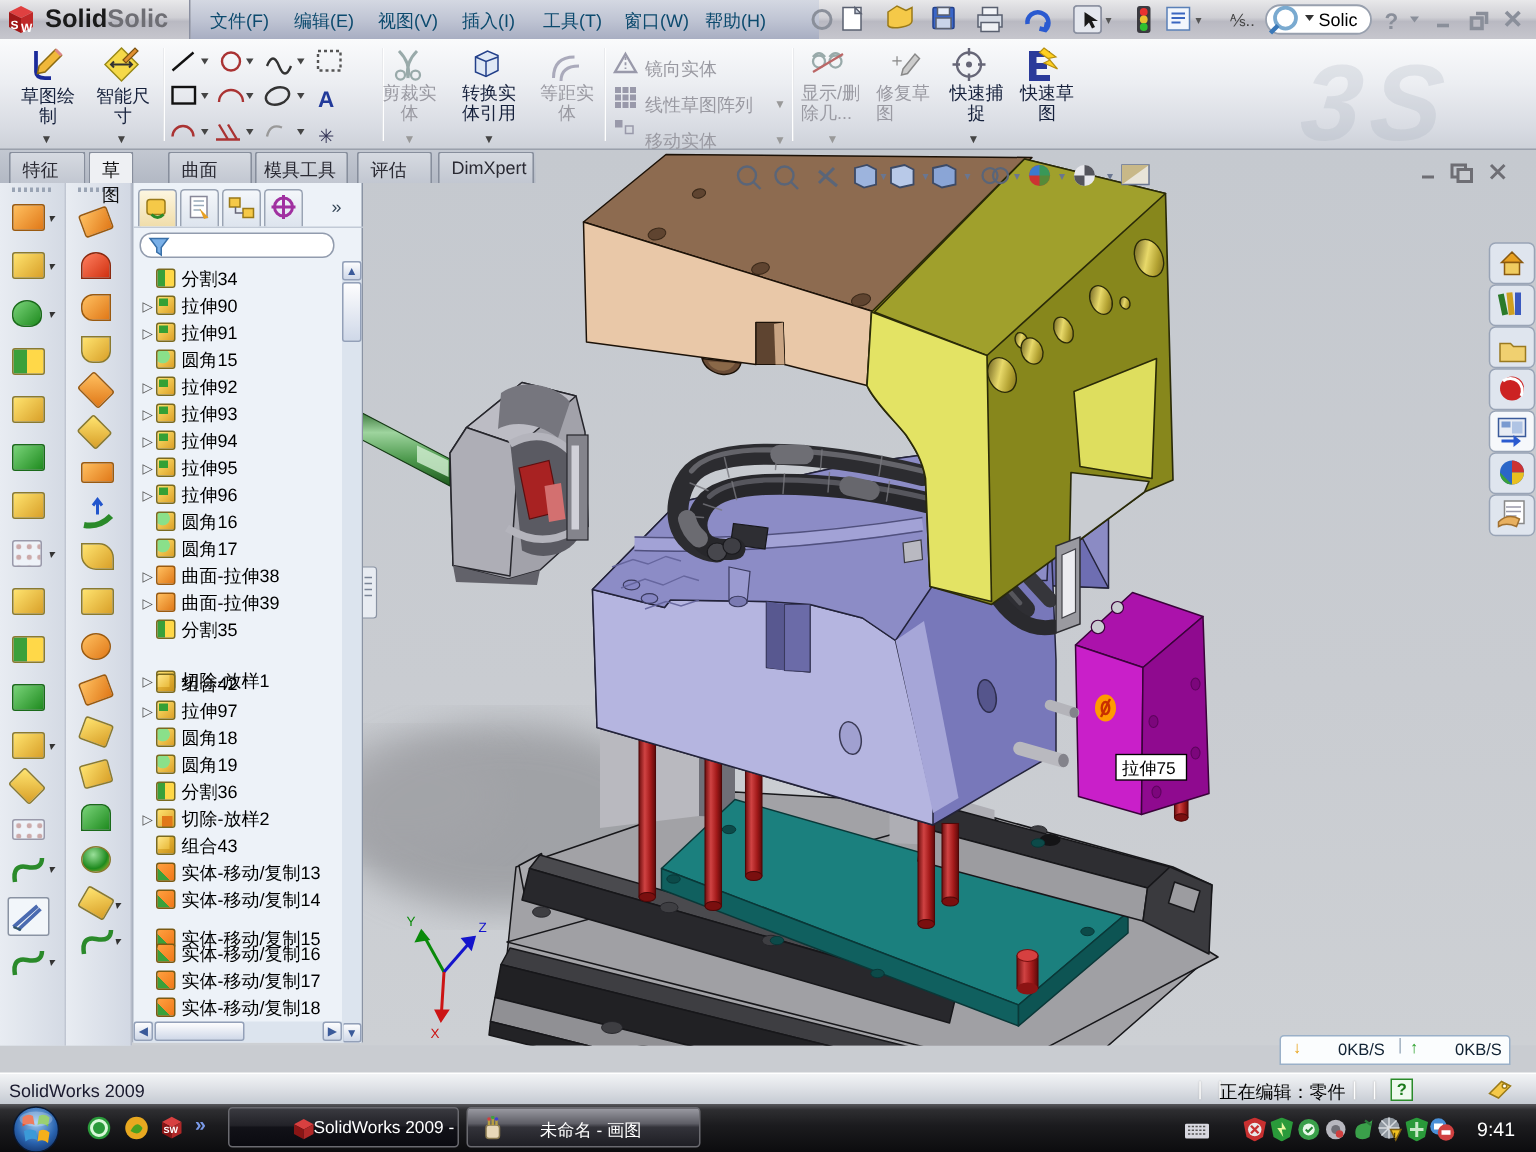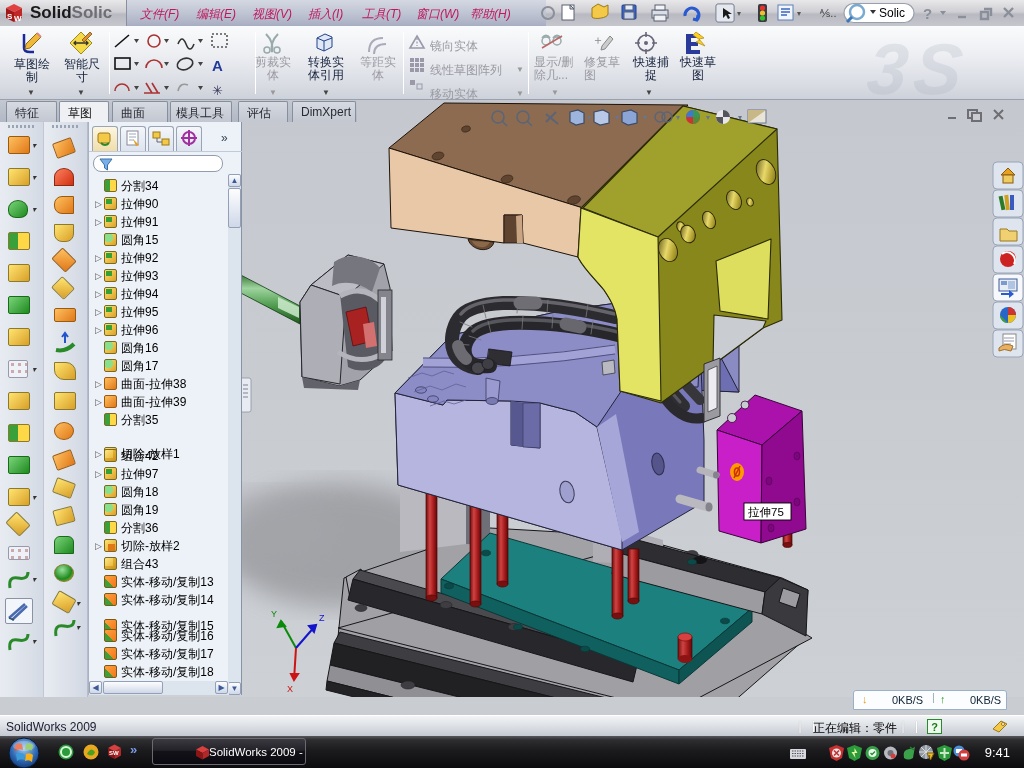"文件(F)" .menuitem { color: #be185d -> #0c4a6e; font-style: italic -> none }
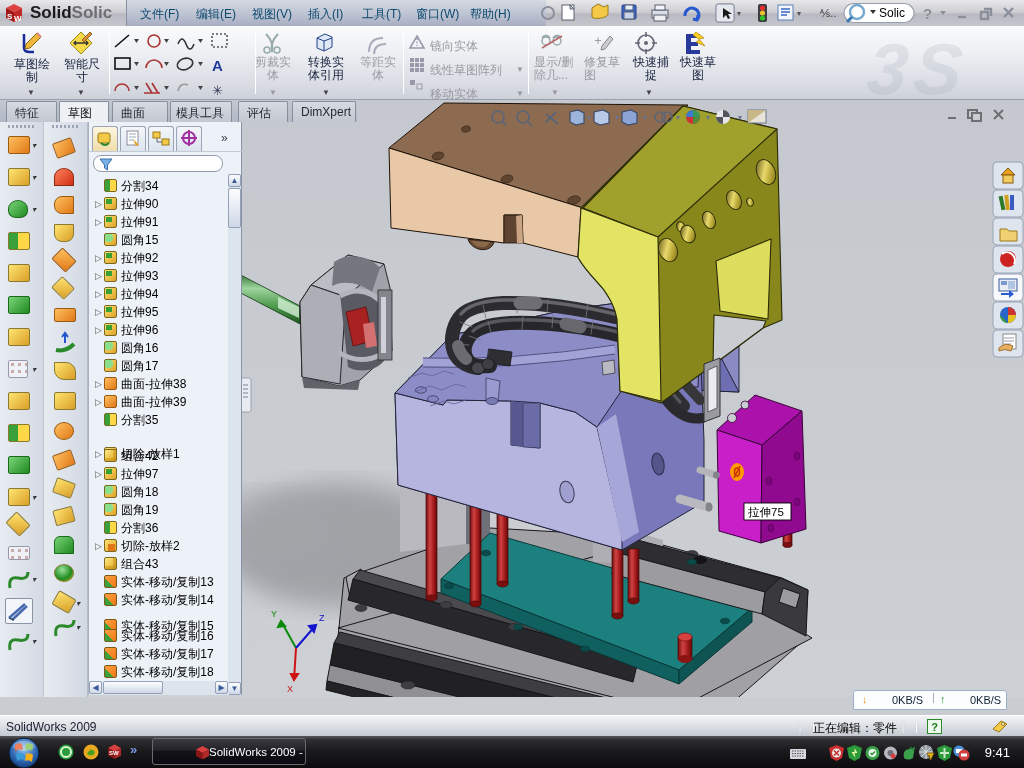"草图" div.ctab { width: 50px -> 30px }
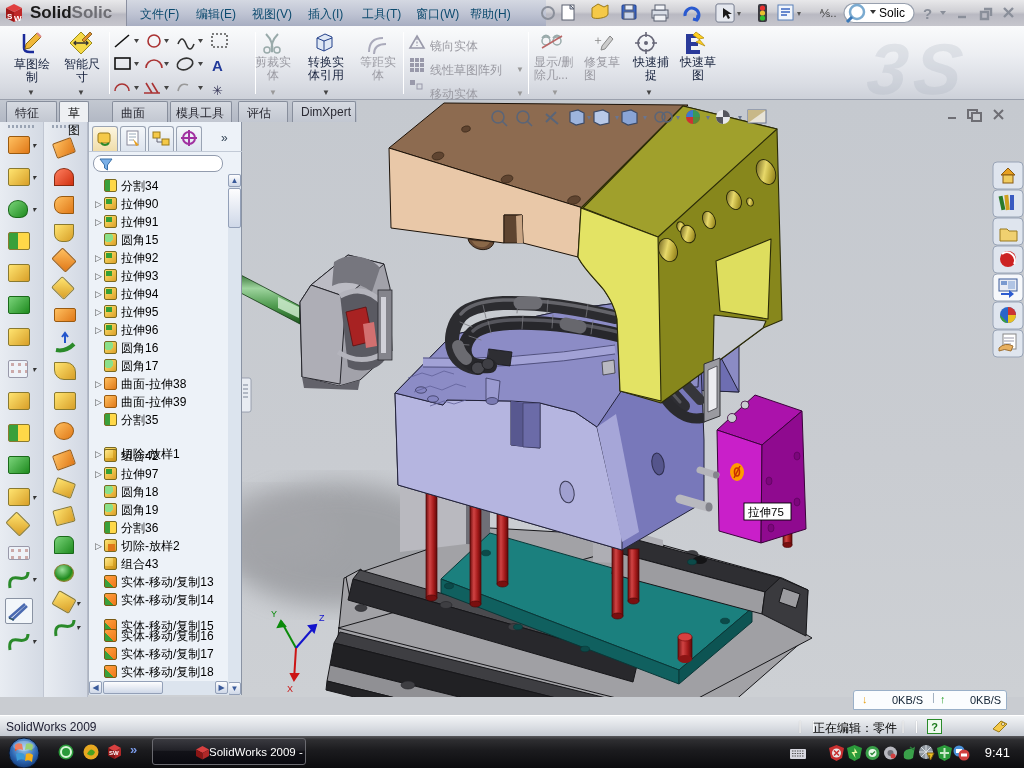"未命名 - 画图" div.taskbtn { html: none -> <div> <svg> <rect></rect> <path></path> <path></path> <circle></circle> <circle></circle> <circle></circle> </svg> <span>未命名 - 画图</span> </div> }
